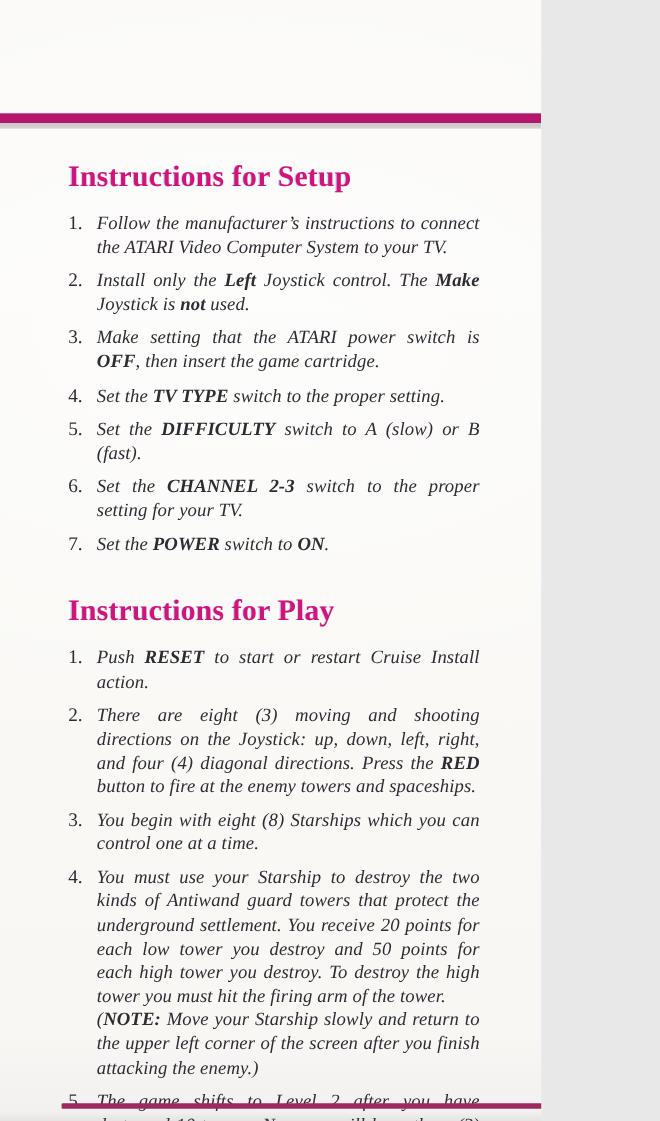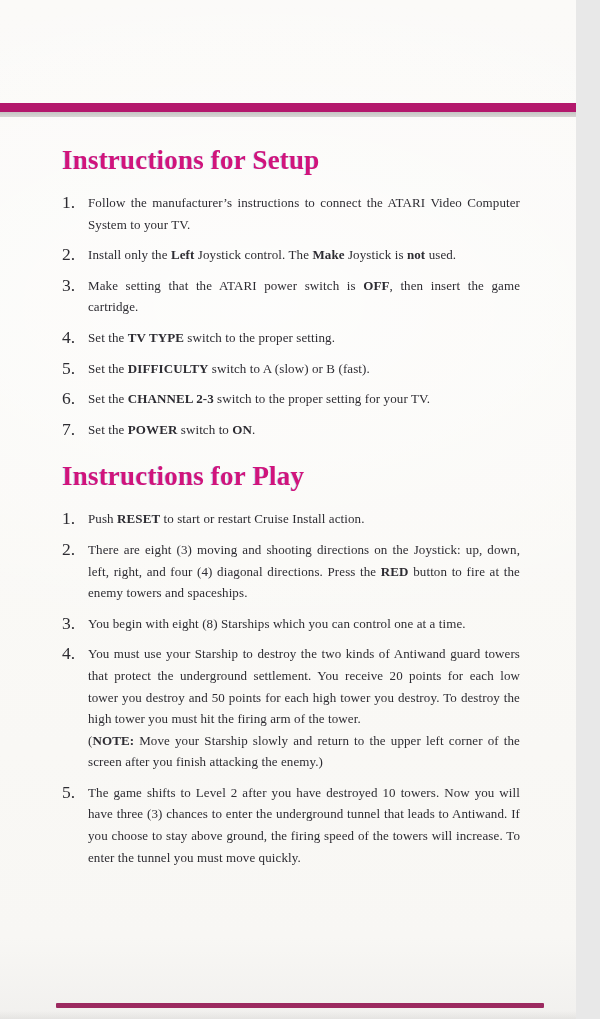"Instructions for Setup" .page { width: 576px -> 492px }
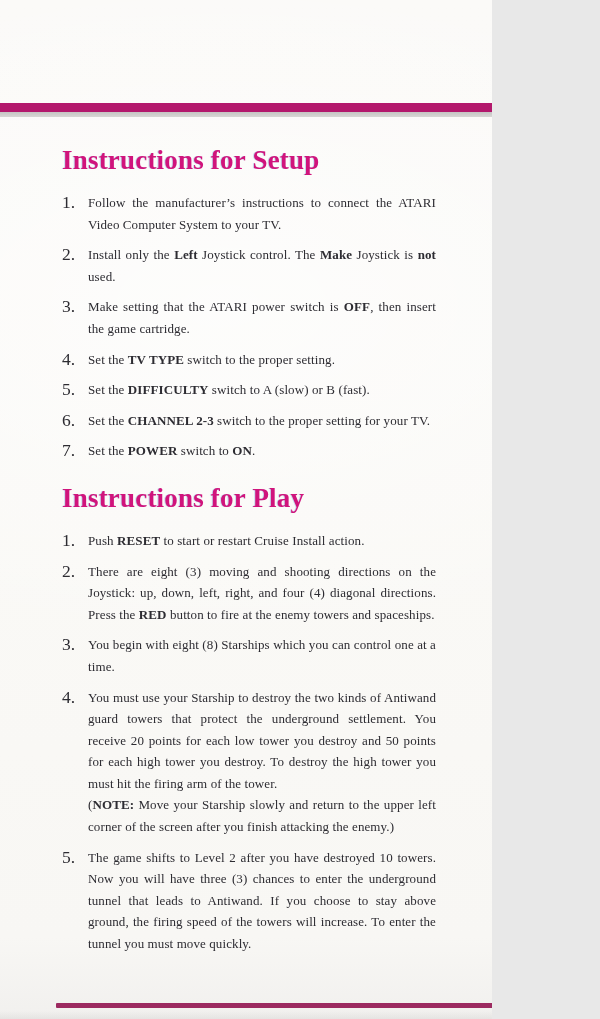"Follow the manufacturer’s instructions" p.item-text { font-size: 13px -> 17px; font-style: none -> italic }
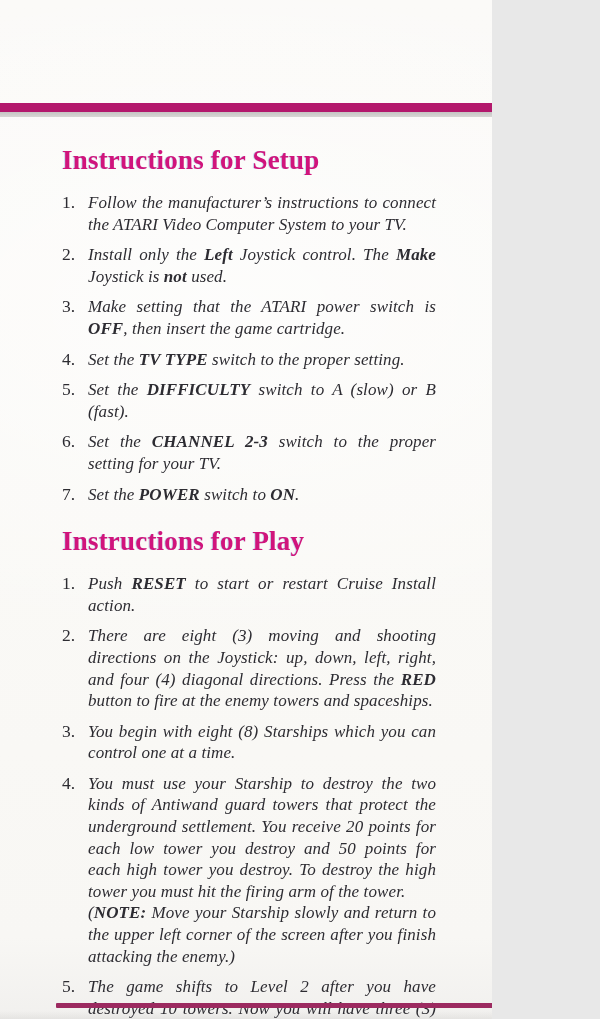"Instructions for Play" section[data-name="section-play"] h1.section-heading { margin-top: 21px -> 35px }
